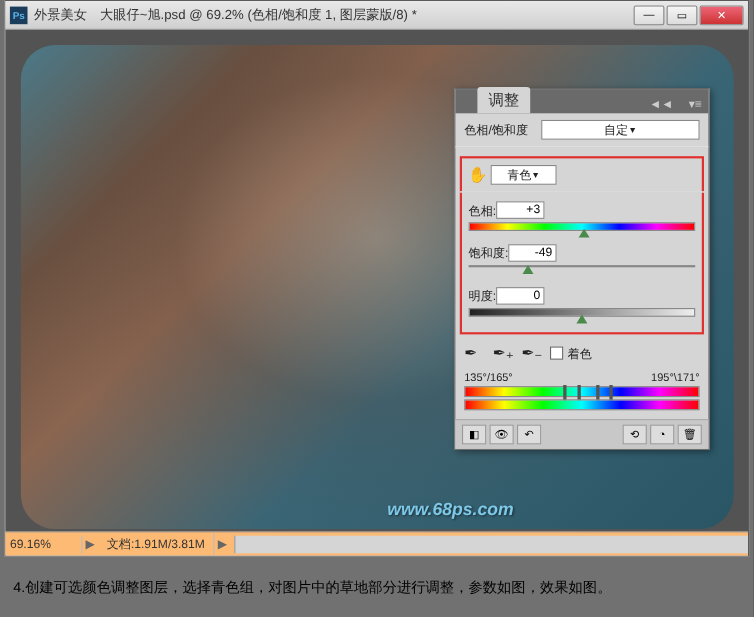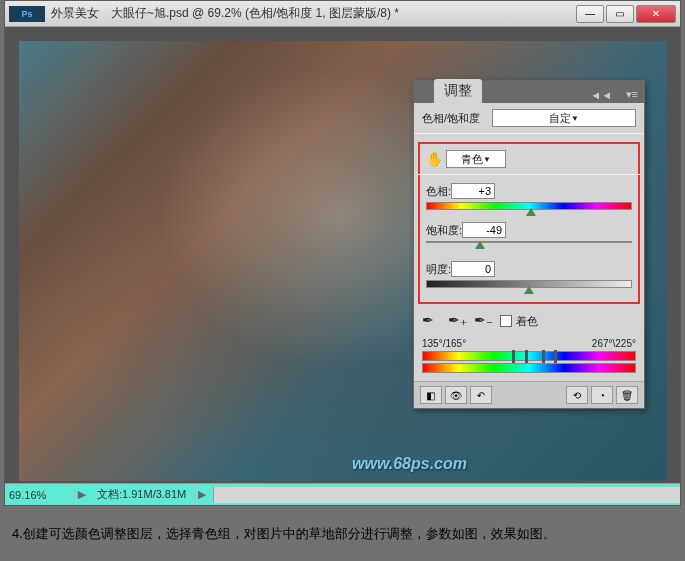"Ps" .ps-icon { width: 36px -> 16px }
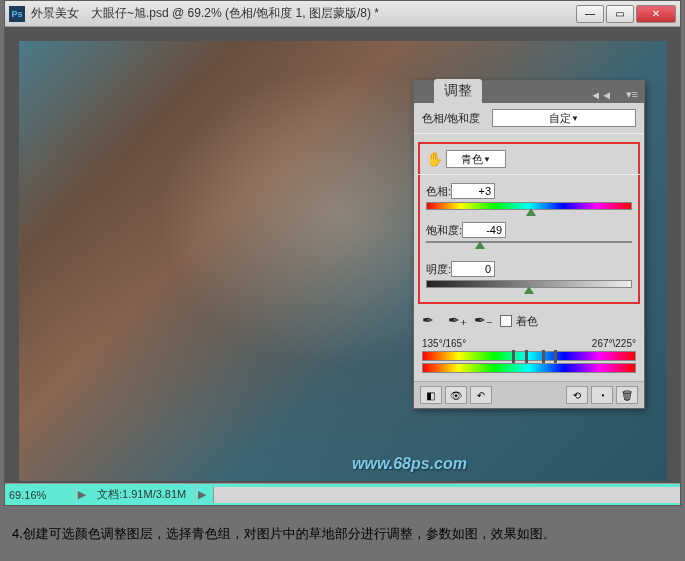"267°\225°" span { text: 267°\225 -> 195°\171 }
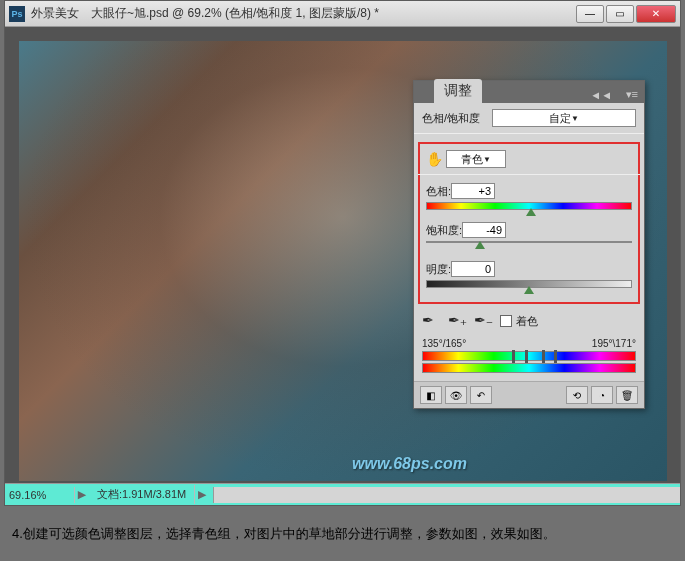"www.68ps.com" .image-placeholder { border-radius: none -> 31px }
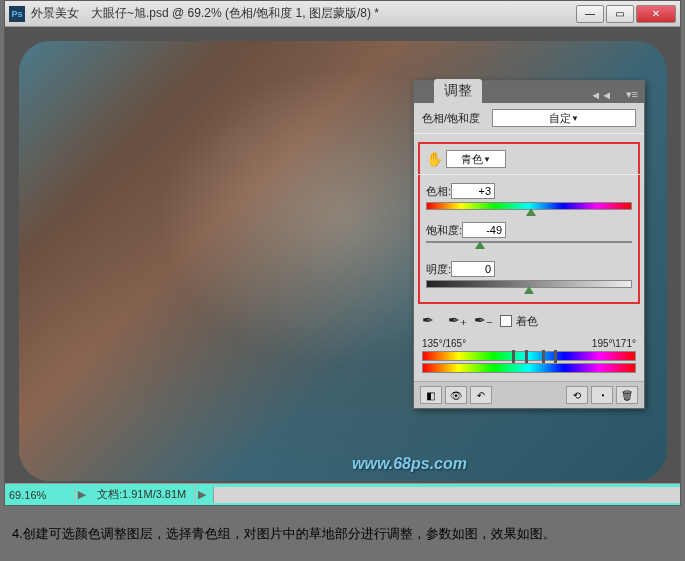"69.16%" .statusbar { background: #5eead4 -> #fdba74 }
